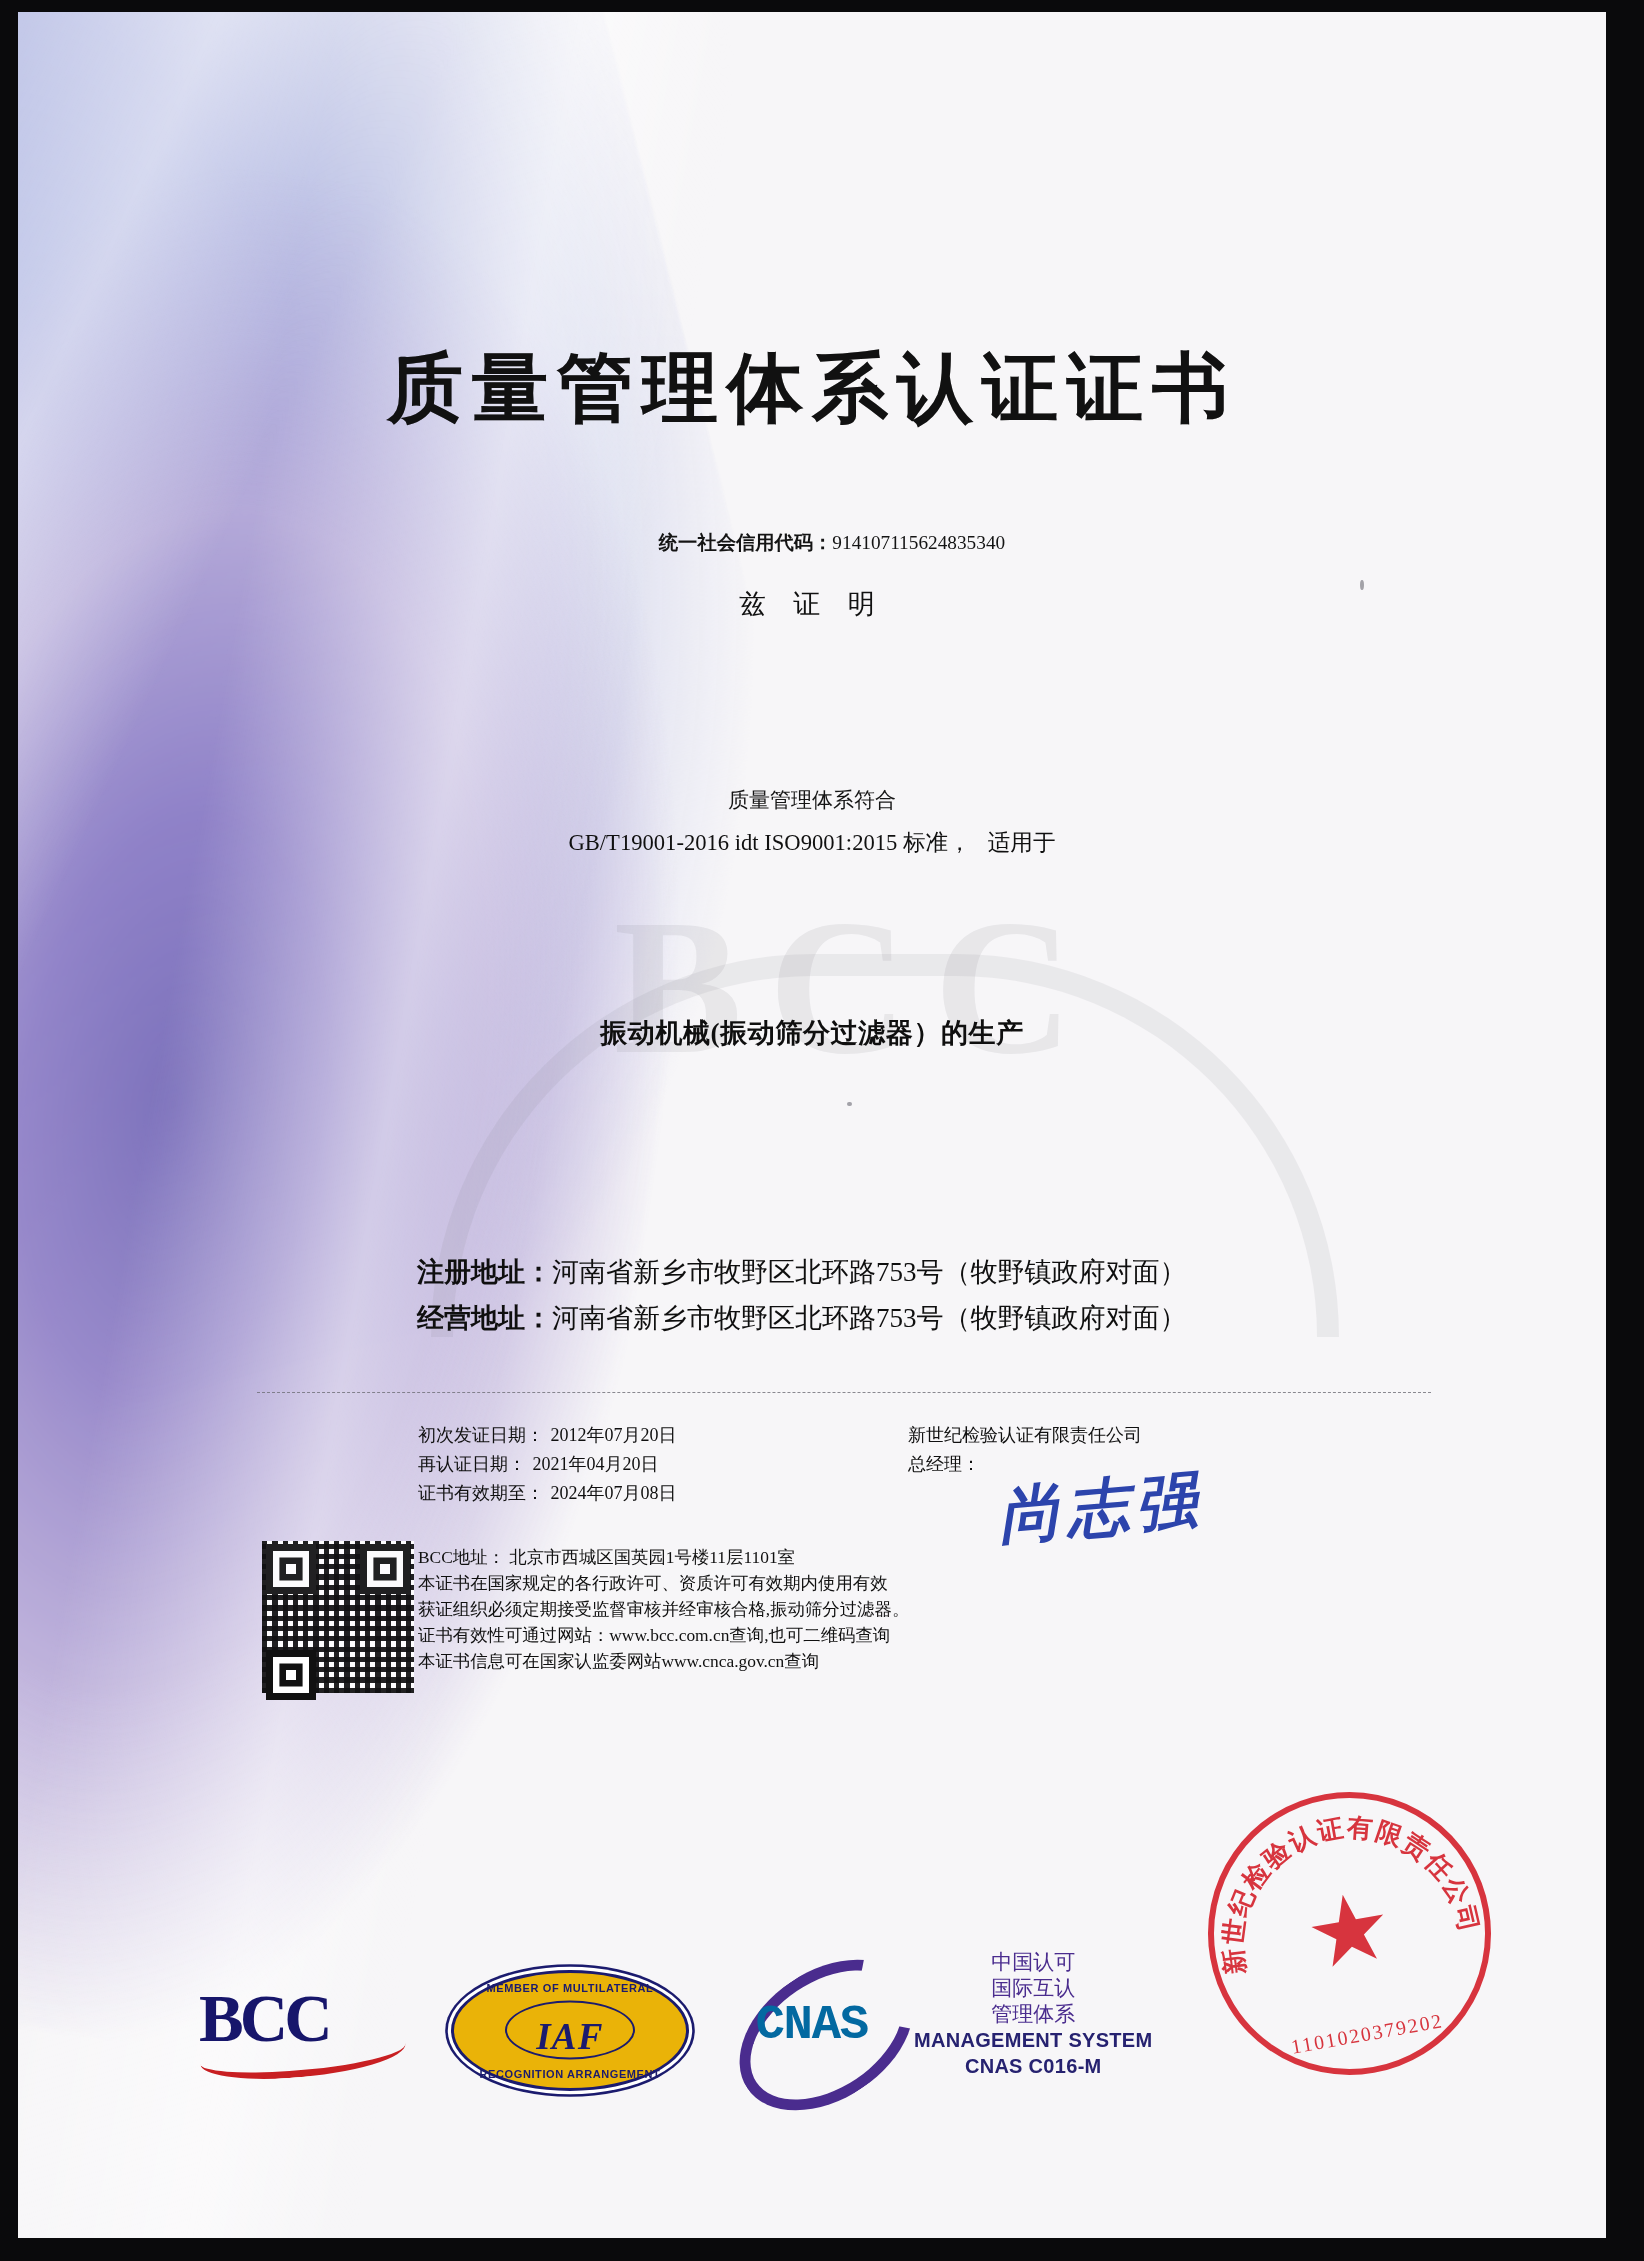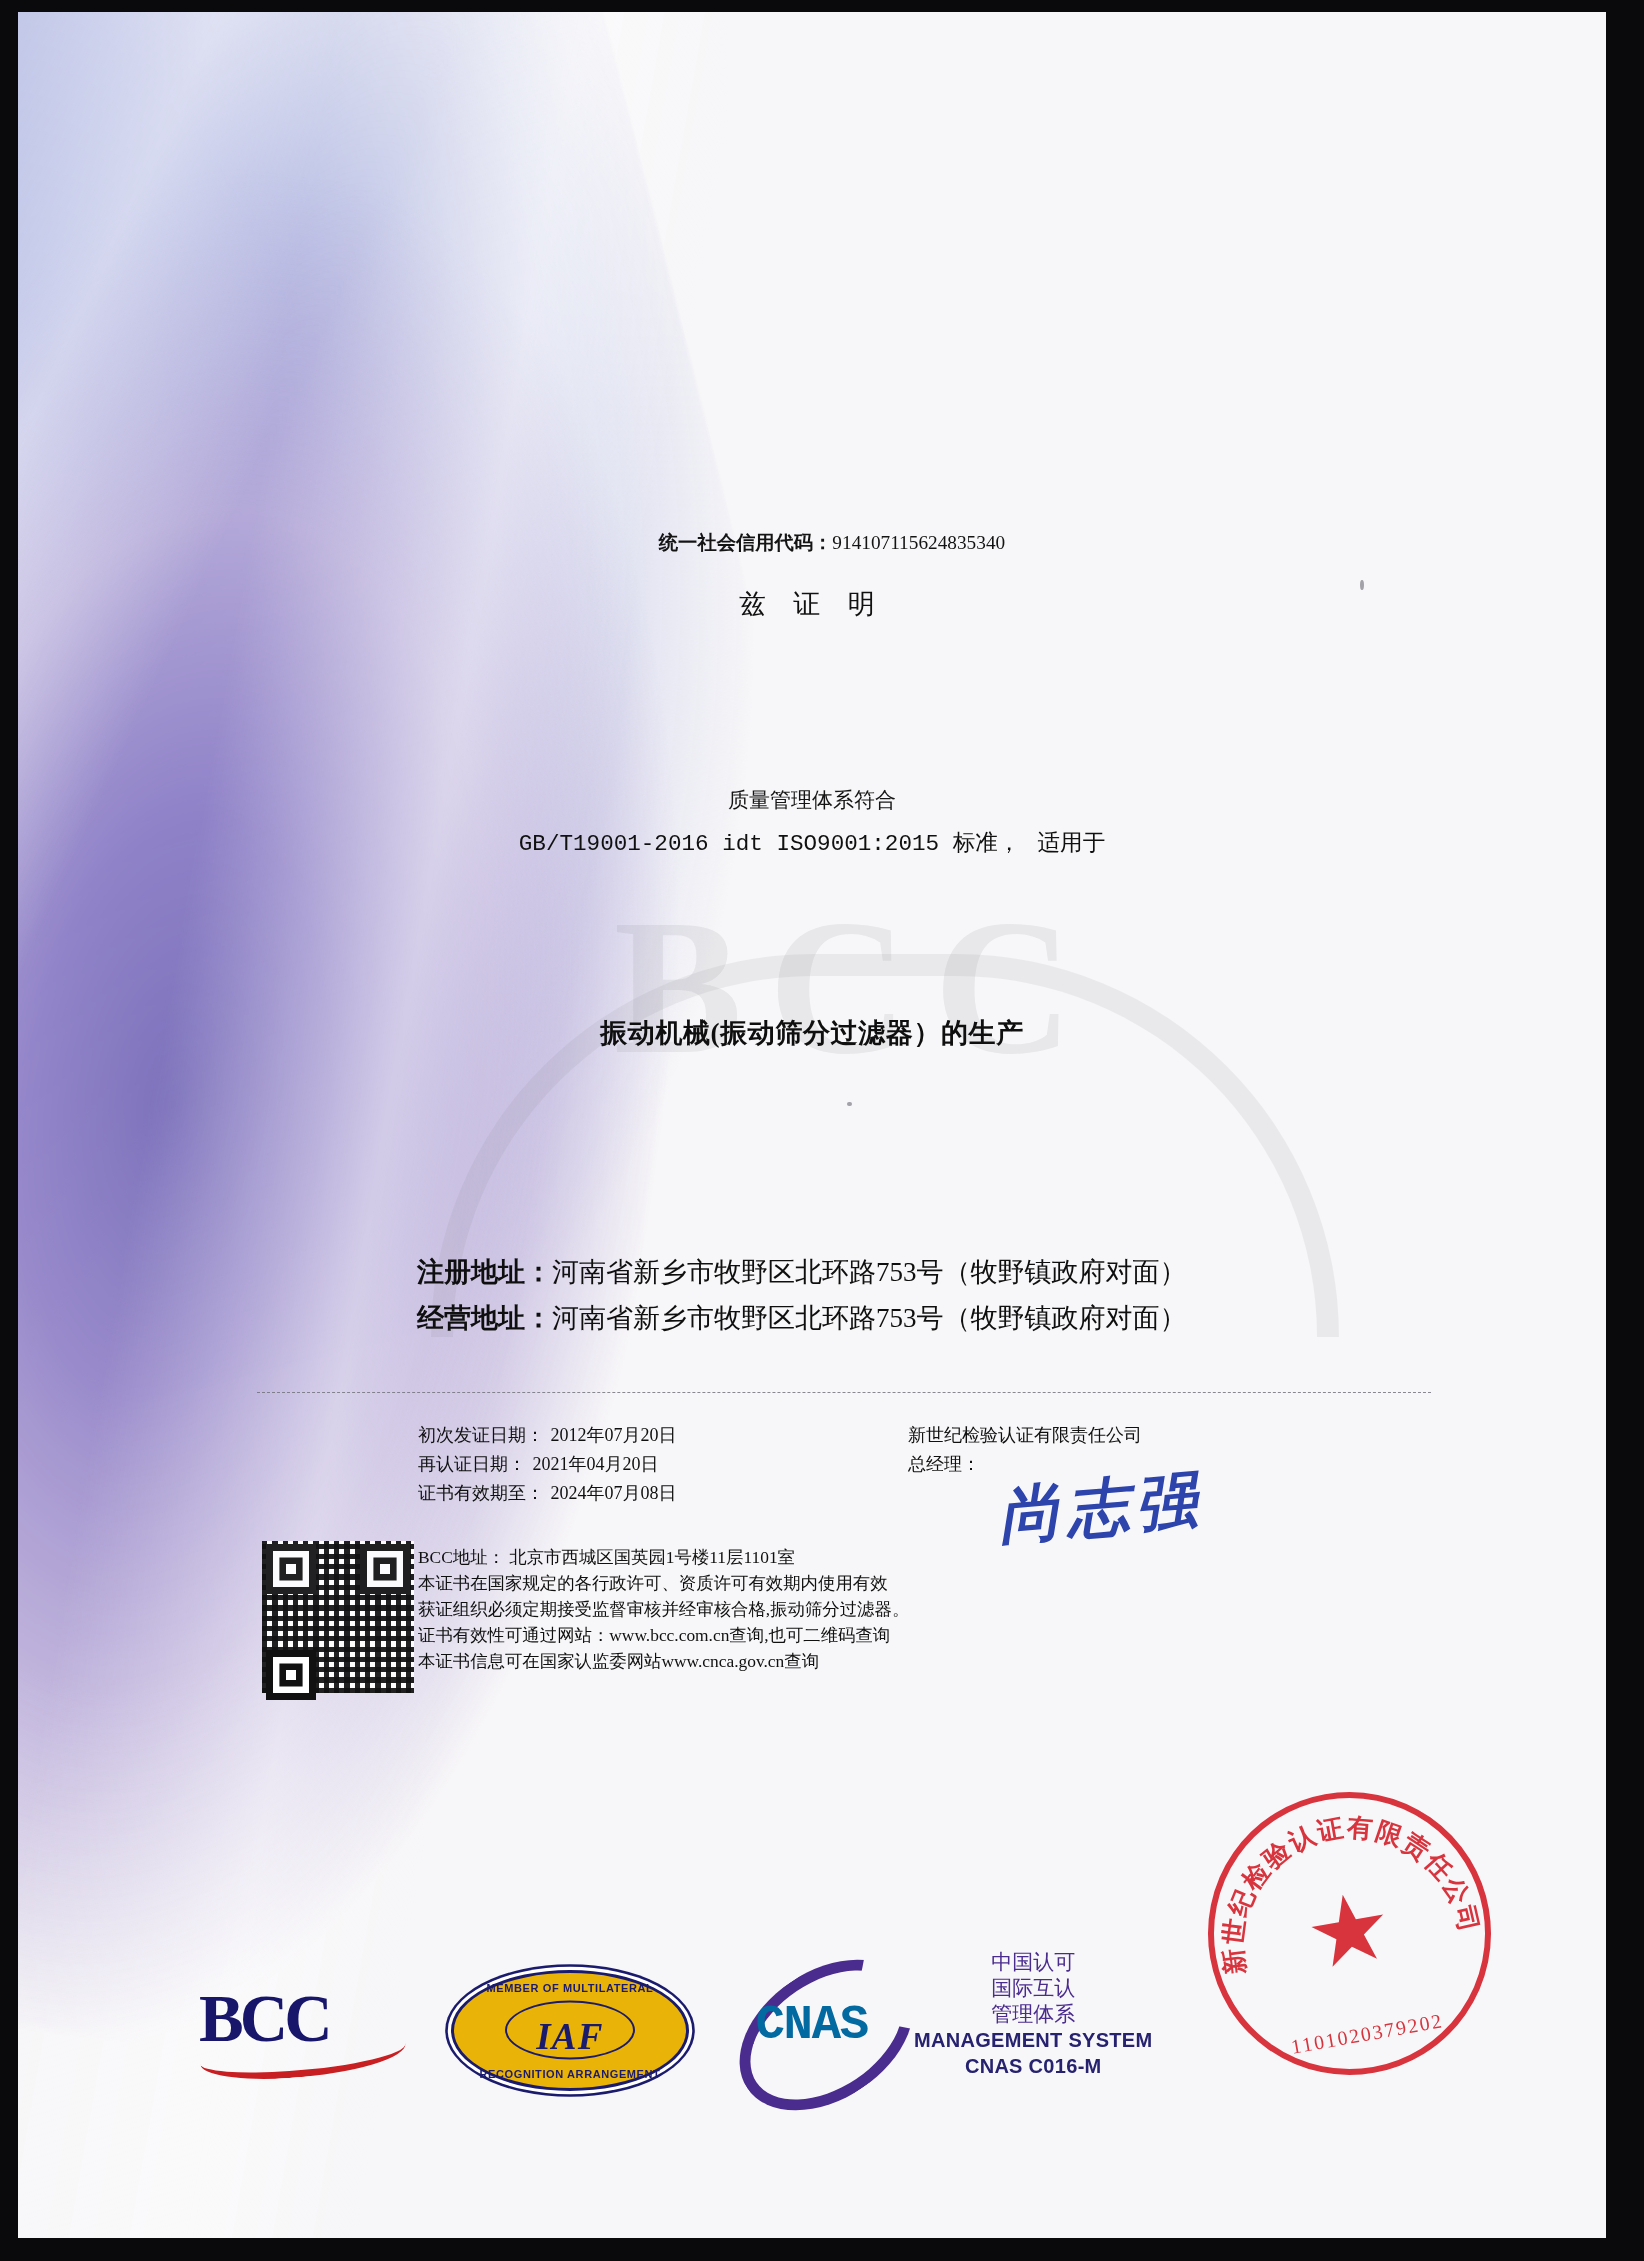"质量管理体系认证证书" div.cert-title { html: none -> <div>质量管理体系认证证书</div> }
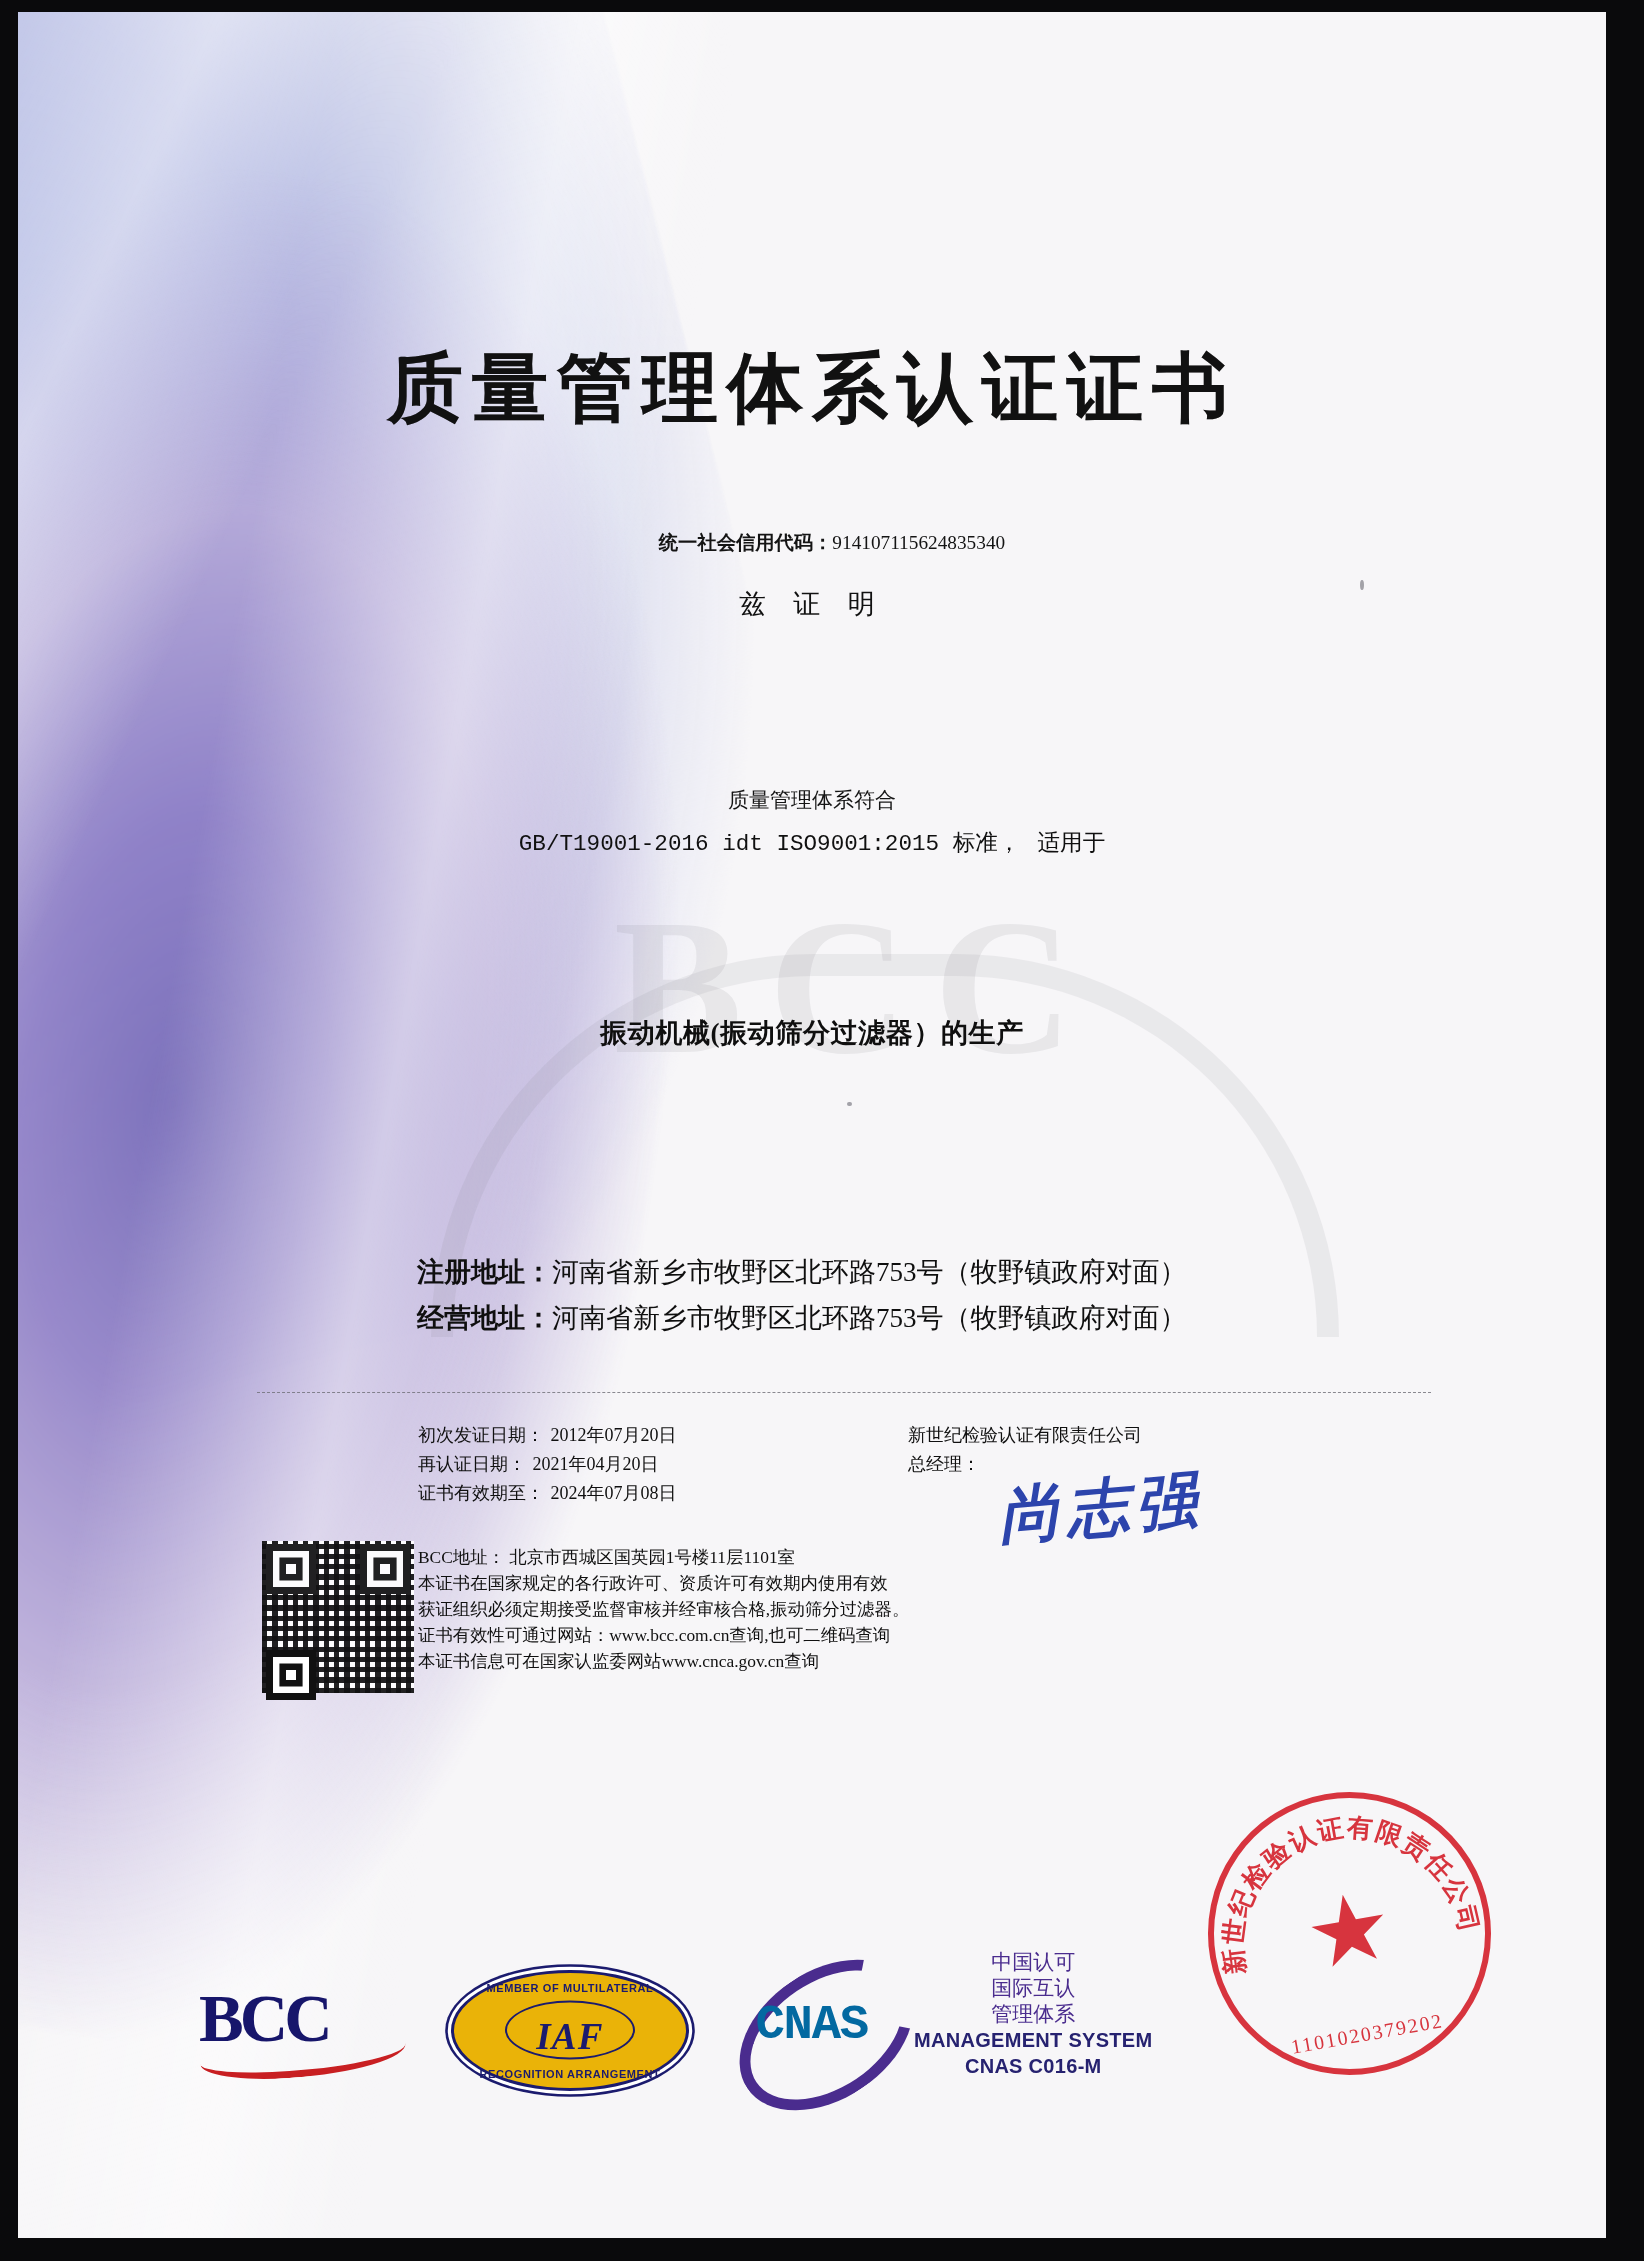"GB/T19001-2016 idt ISO9001:2015 标准， 适用于" .standard { font-family: Liberation Mono, monospace -> Liberation Serif, serif }
